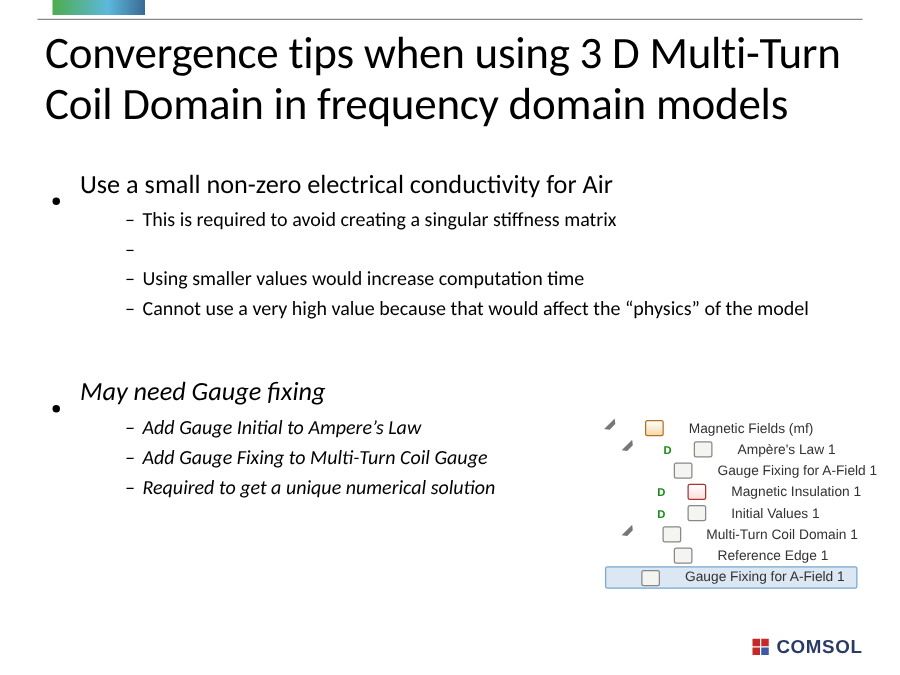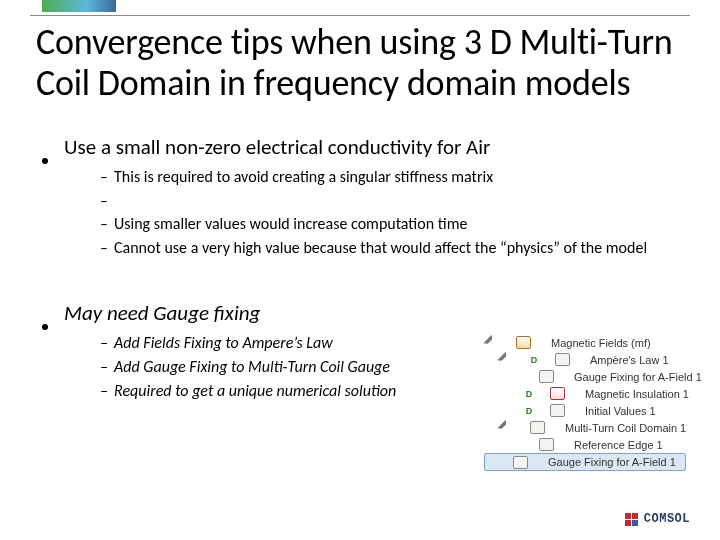"Add Fields Fixing to Ampere’s" span { text: Fields Fixing -> Gauge Initial }
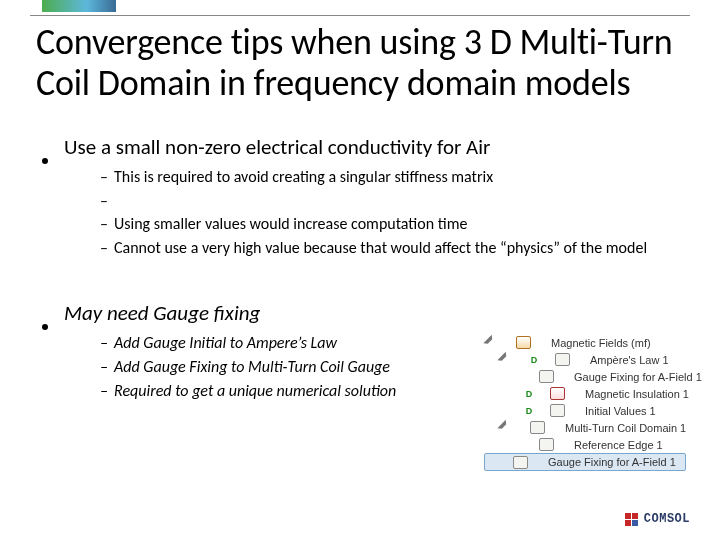"COMSOL" .footer-logo { font-family: Liberation Mono, monospace -> Liberation Sans, sans-serif; font-size: 12px -> 15px }
